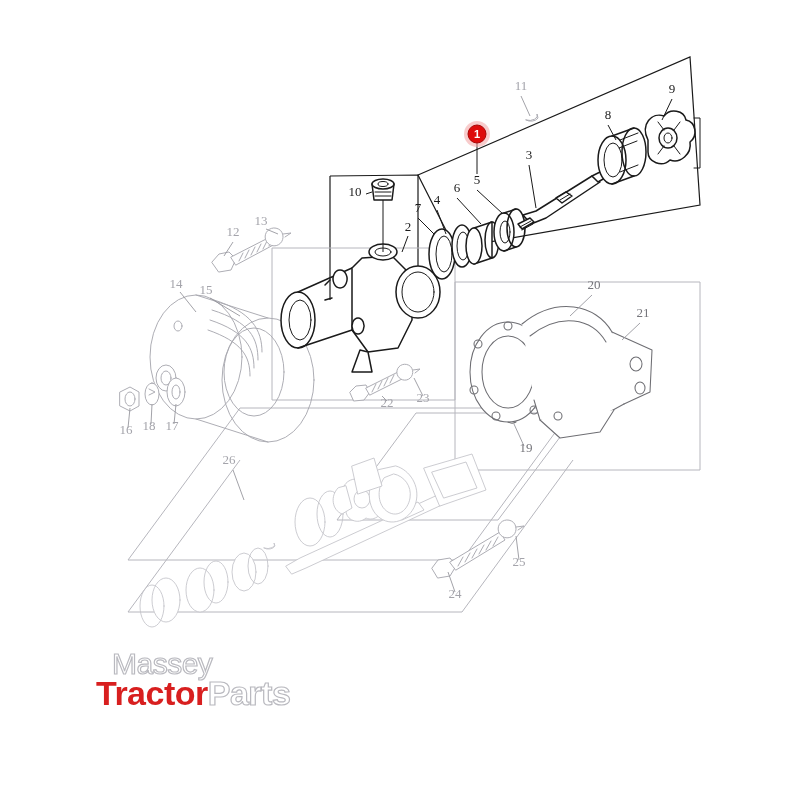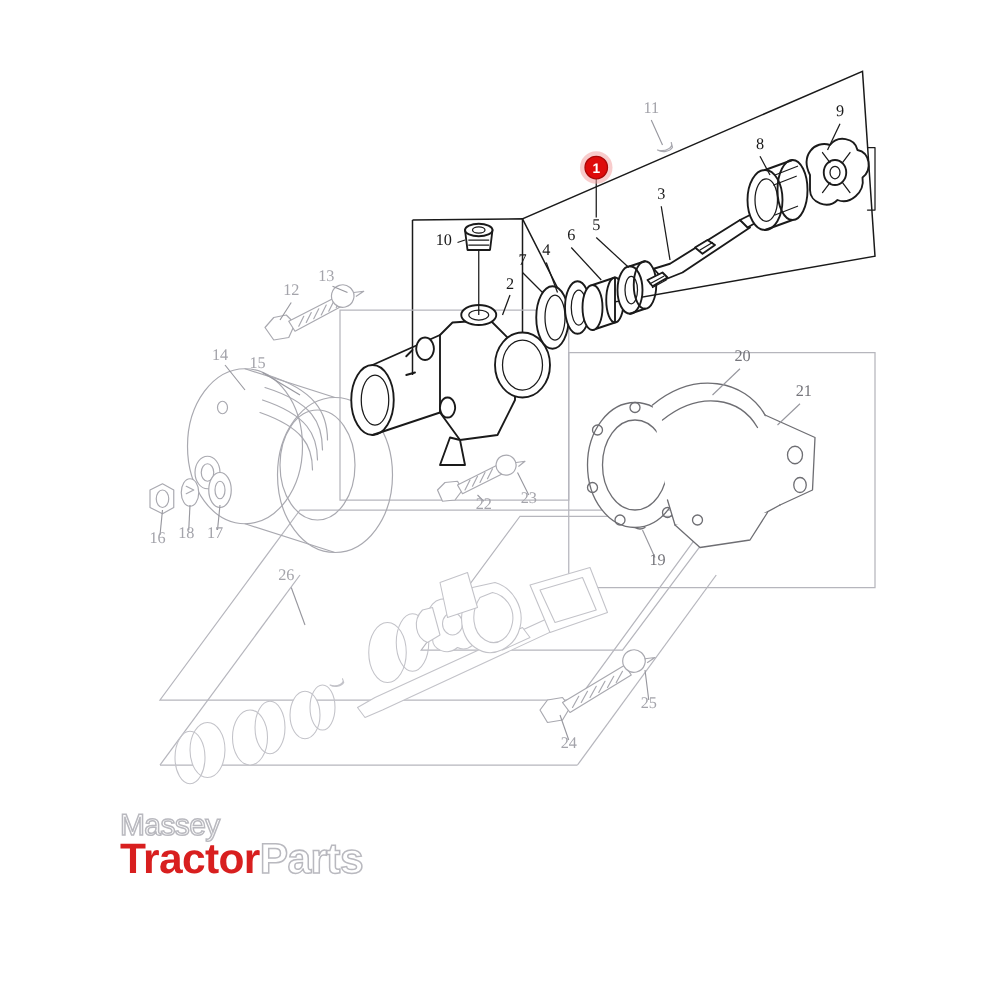"Massey" #watermark .wm-line1 { font-size: 24px -> 30px; margin-left: none -> 16px }
